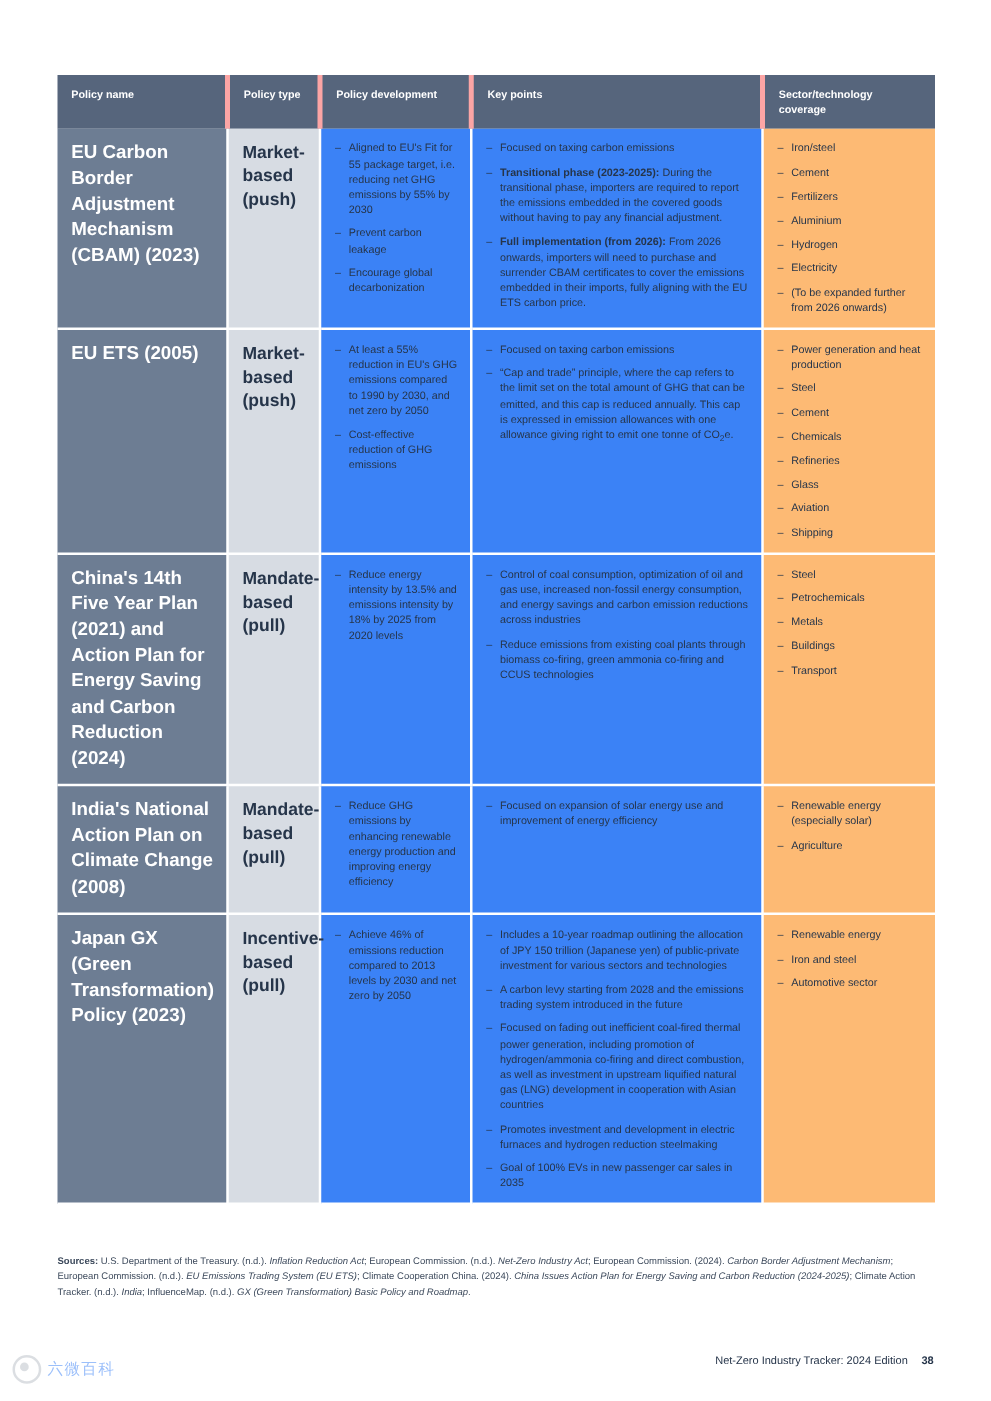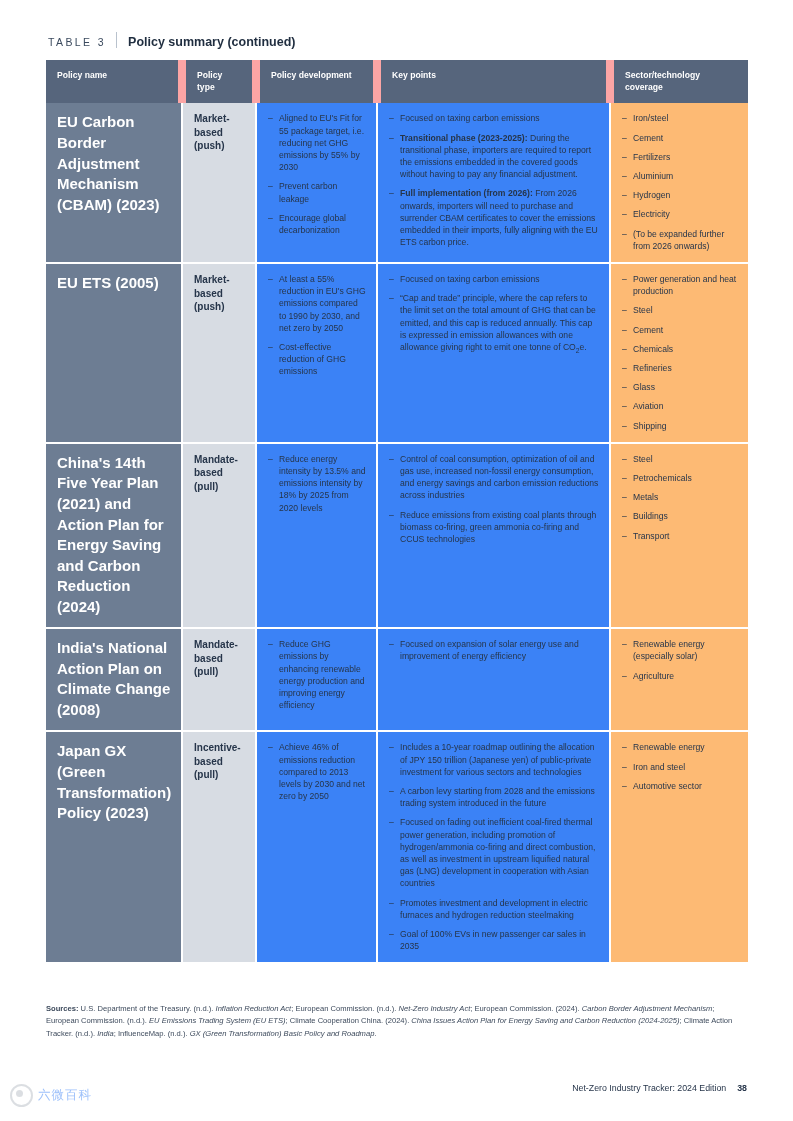"TABLE 3" div.table-header { html: <div> <span>TABLE 3</span> <span></span> <span>Policy summary (continued)</span> </div> -> none }
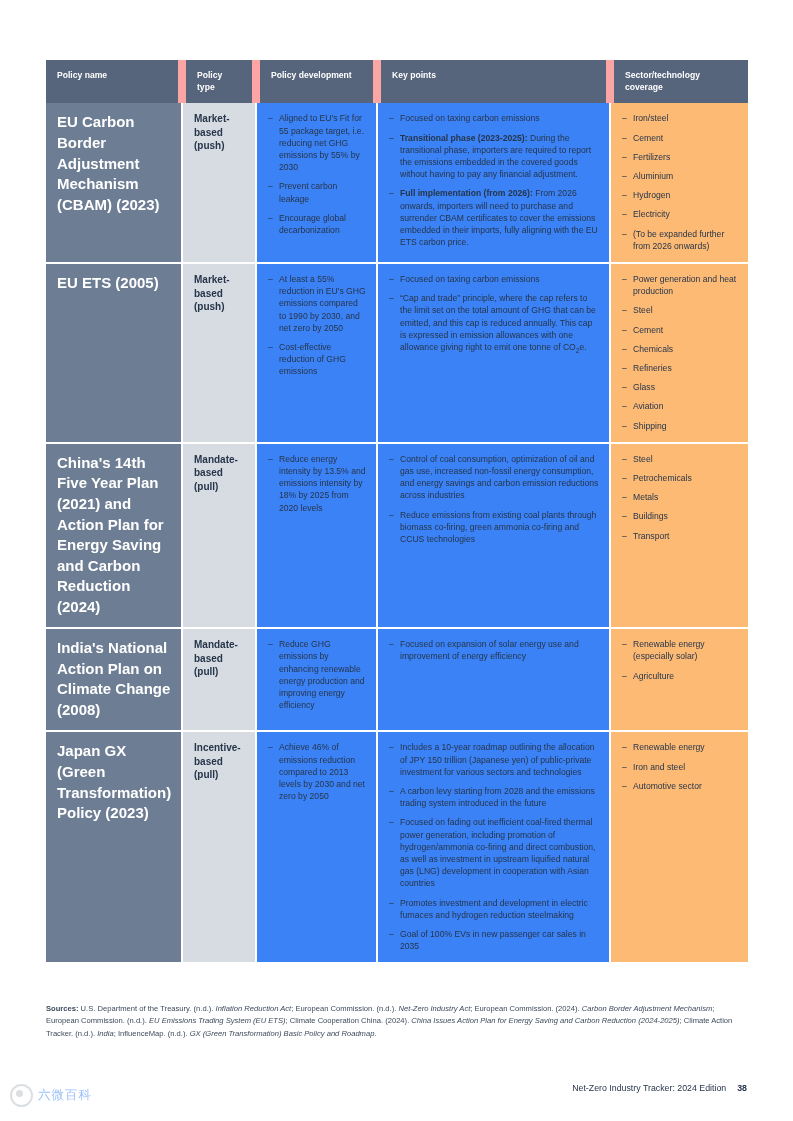"Policy name" thead th { border-right: 8px solid #fca5a5 -> 4px solid #fca5a5 }
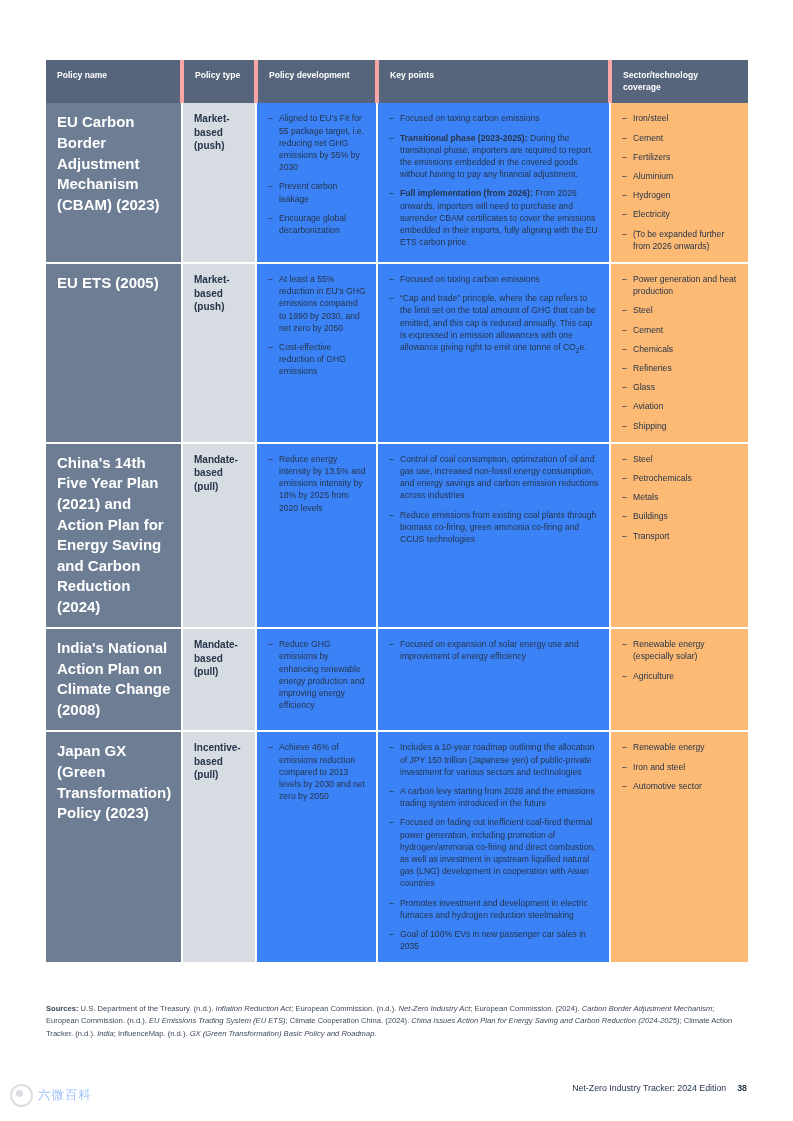"Market-based (push)" td.c-type { font-size: 10px -> 14px }
